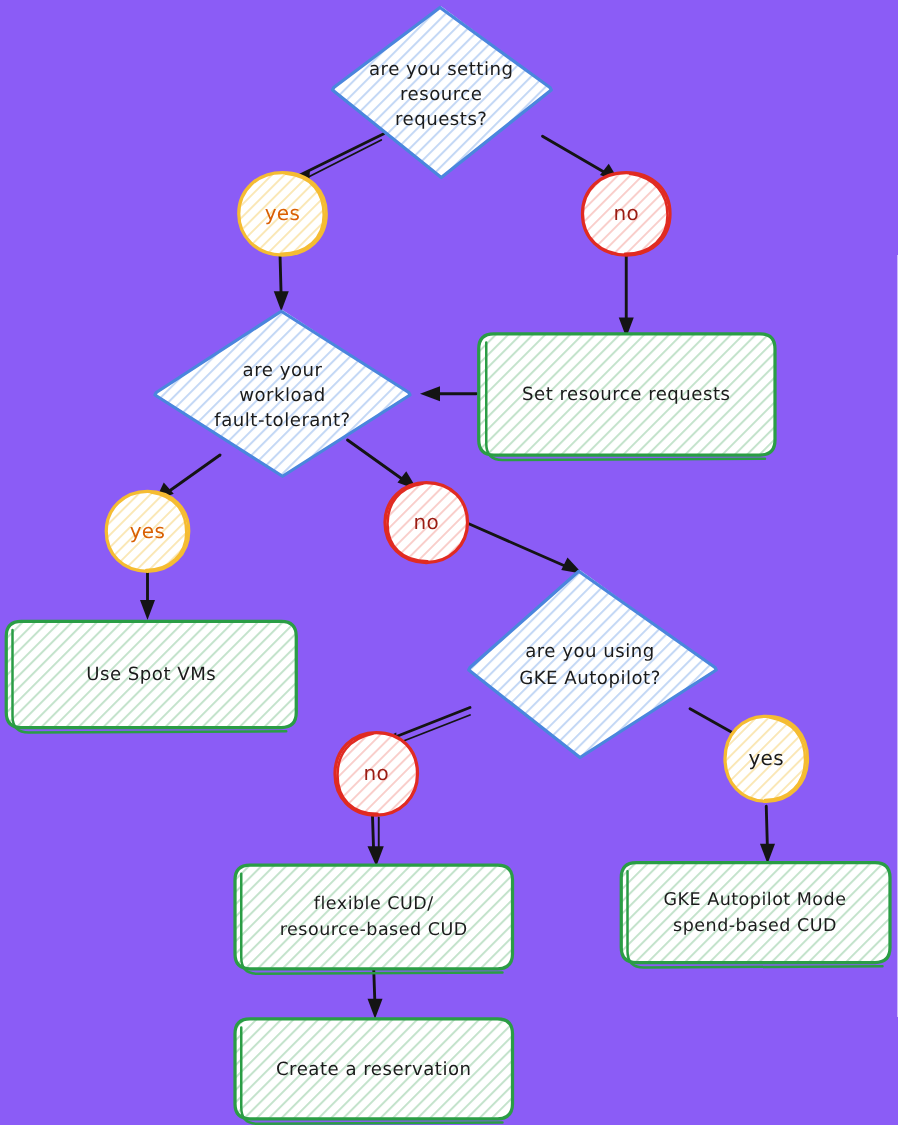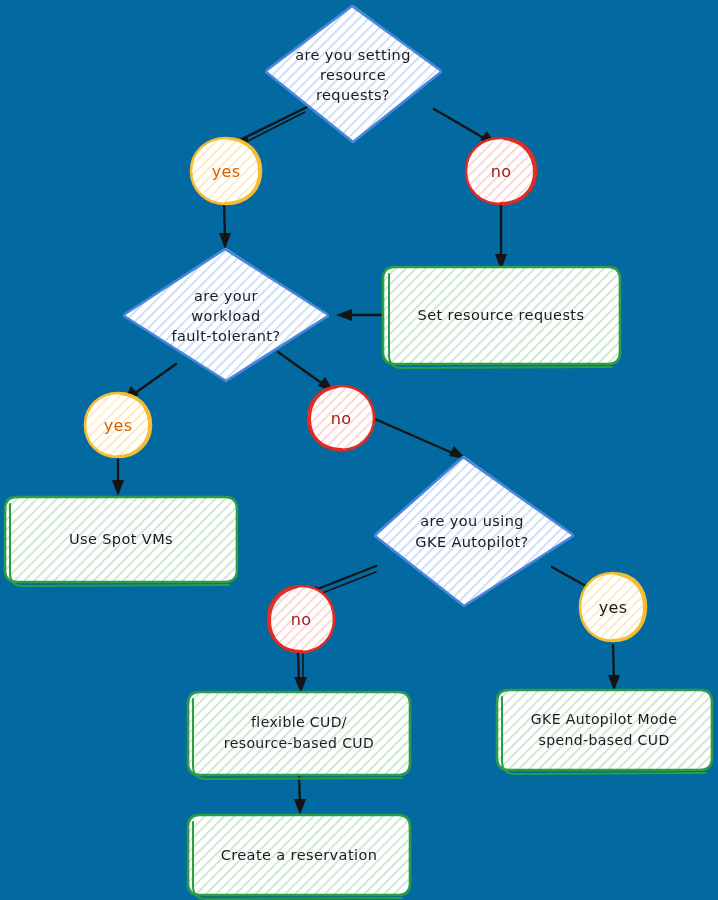"are you setting" #flow-root { background: #0369a1 -> #8b5cf6 }
